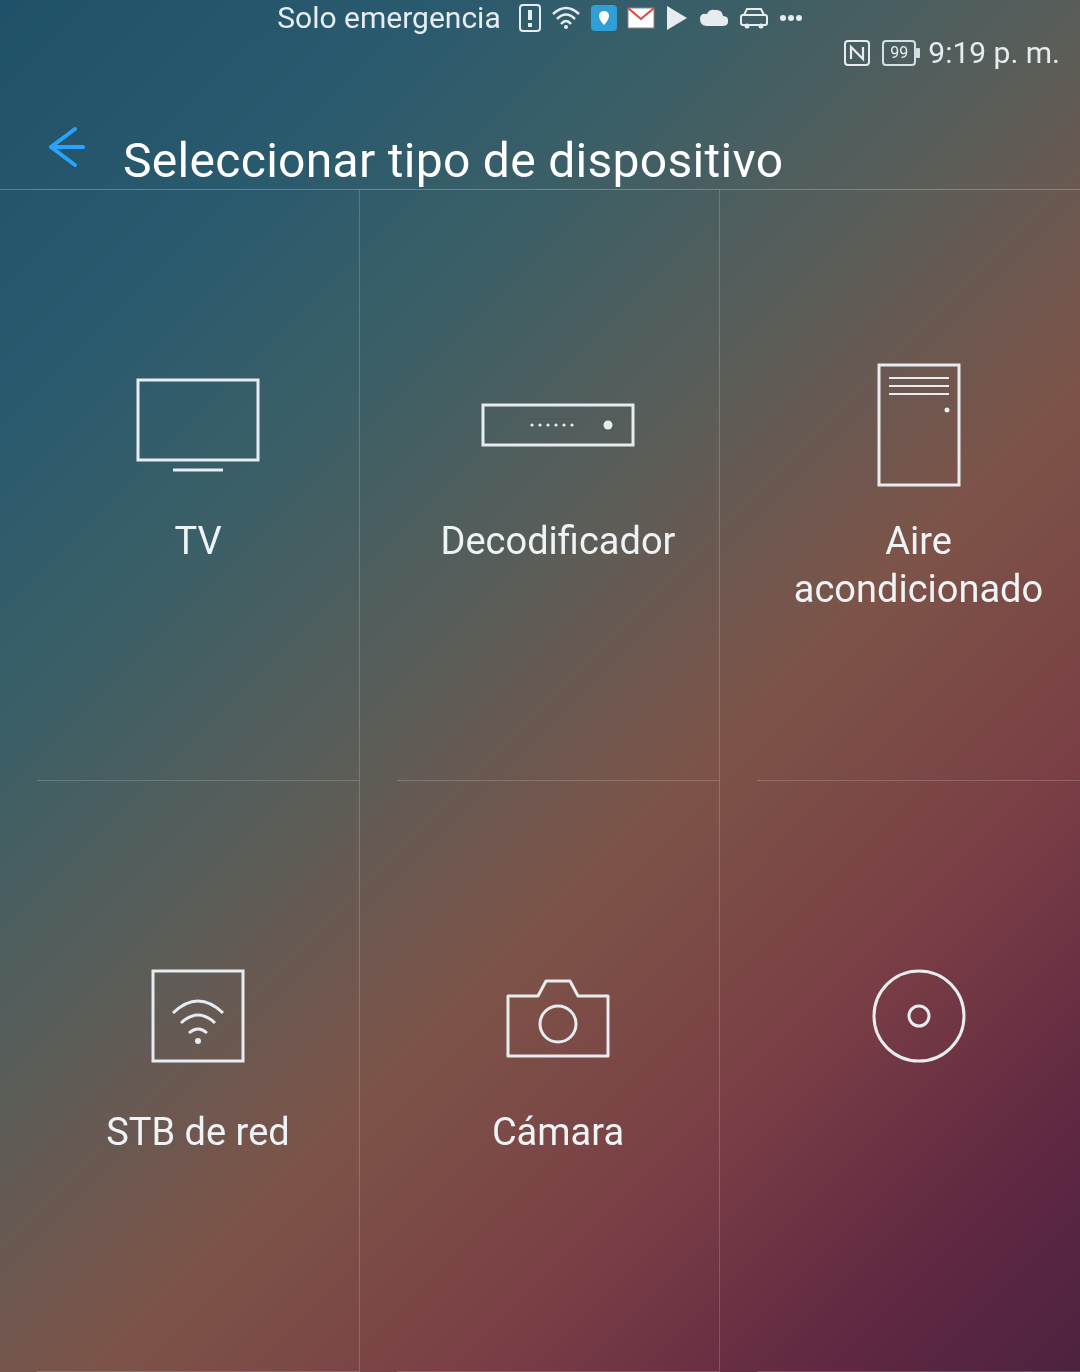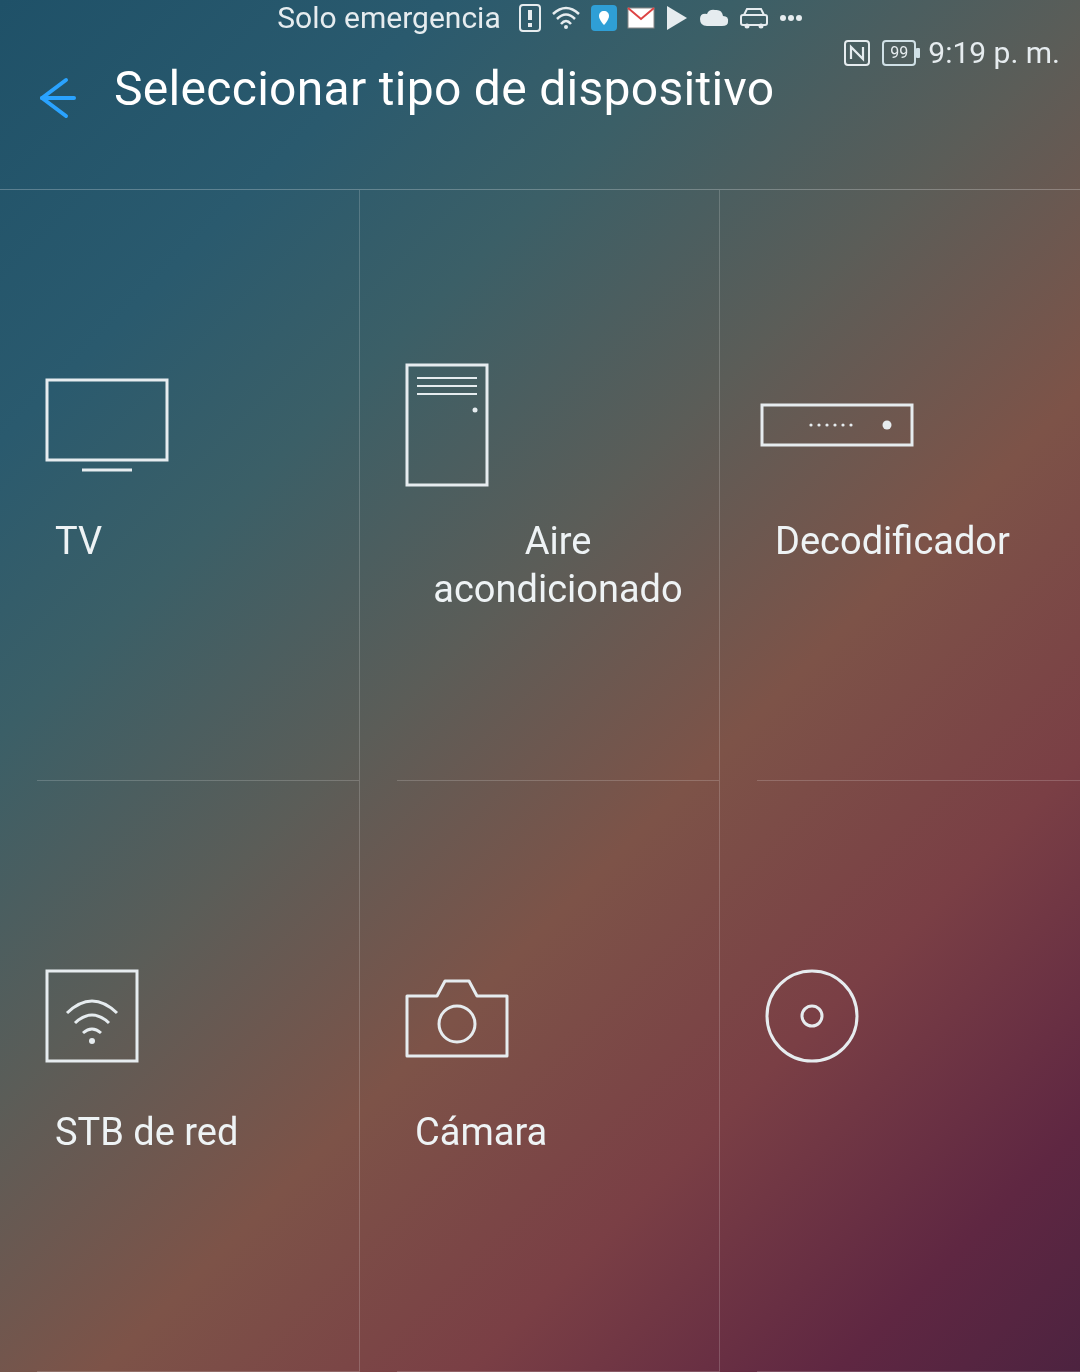"Seleccionar tipo de dispositivo" .app-bar { align-items: flex-start -> flex-end; padding: 0 16px -> 0 25px }
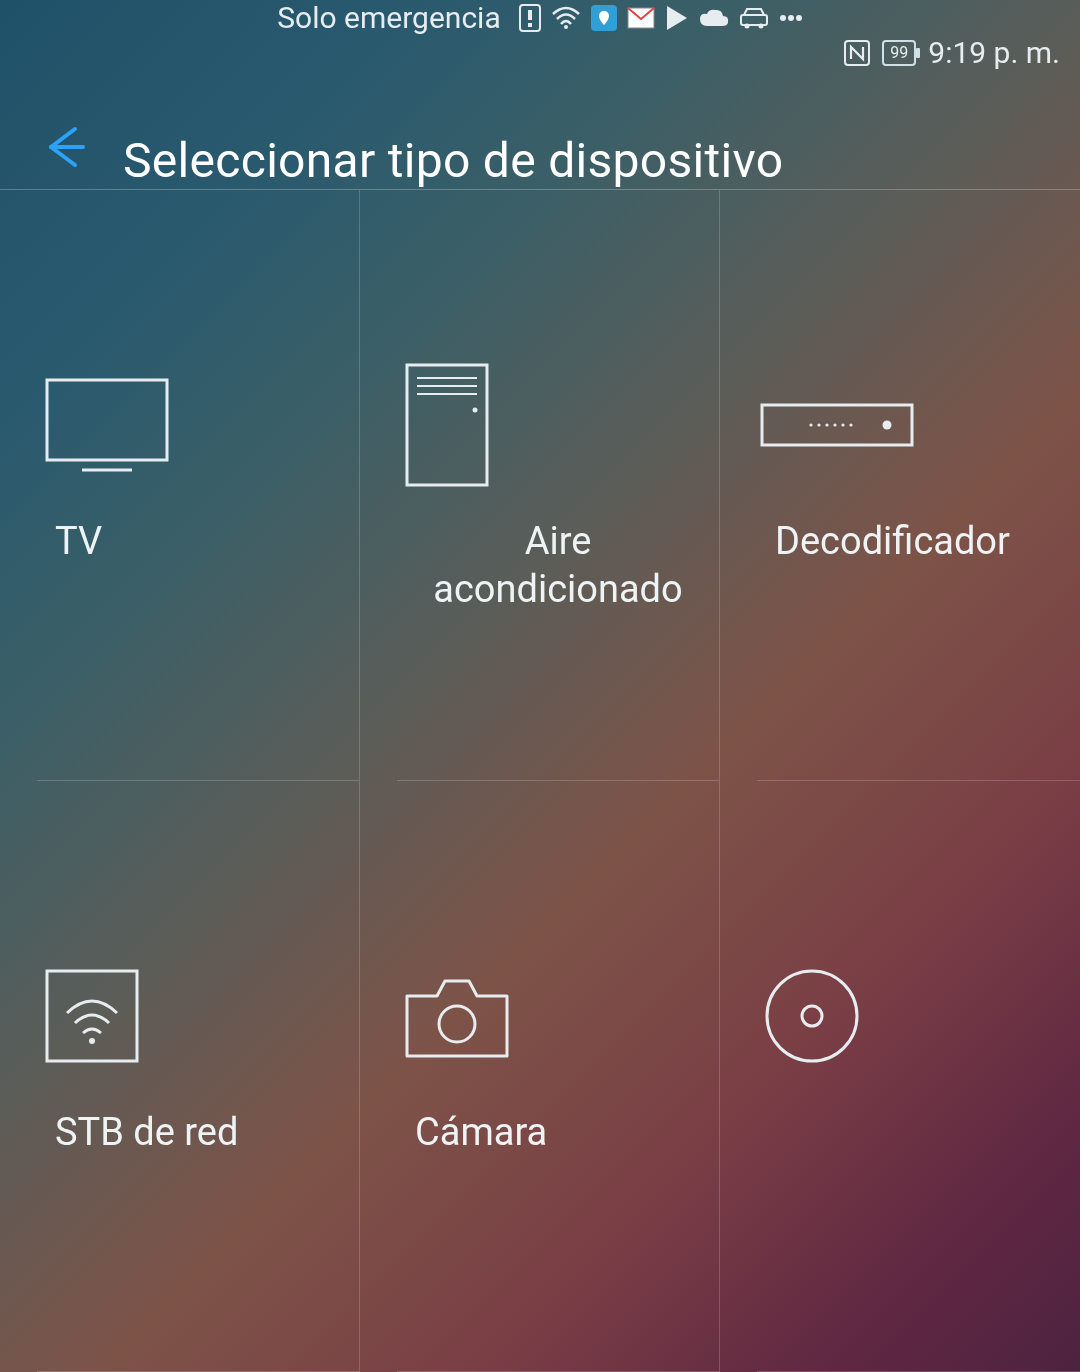"TV" .cell { align-items: flex-start -> center }
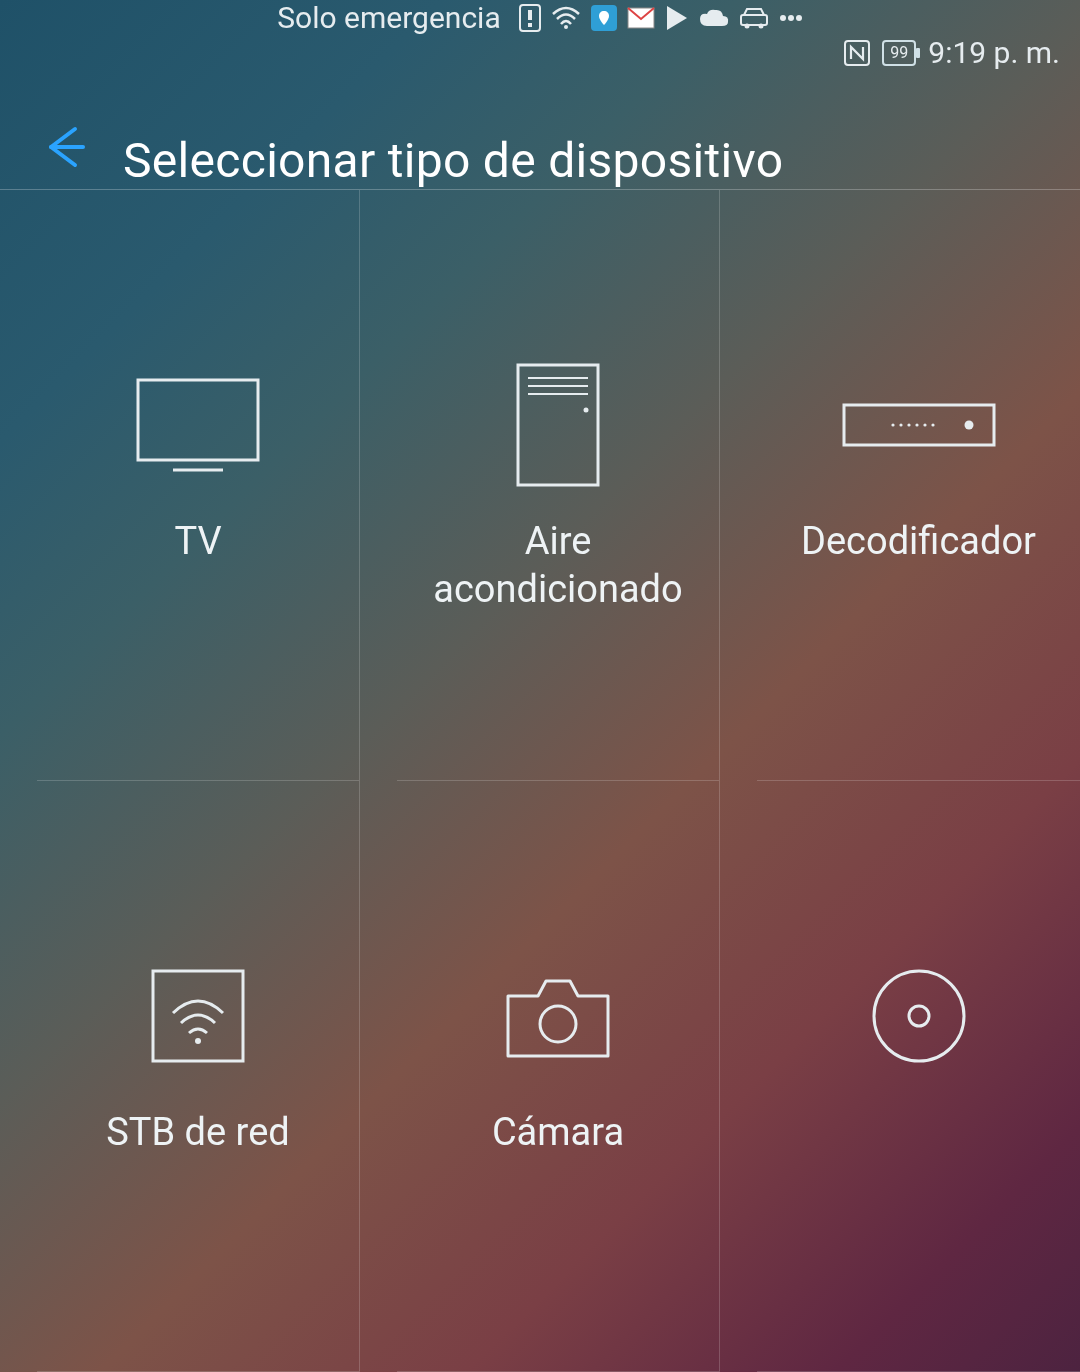"Aire acondicionado" div.cell { order: before "Decodificador" -> after "Decodificador" }
